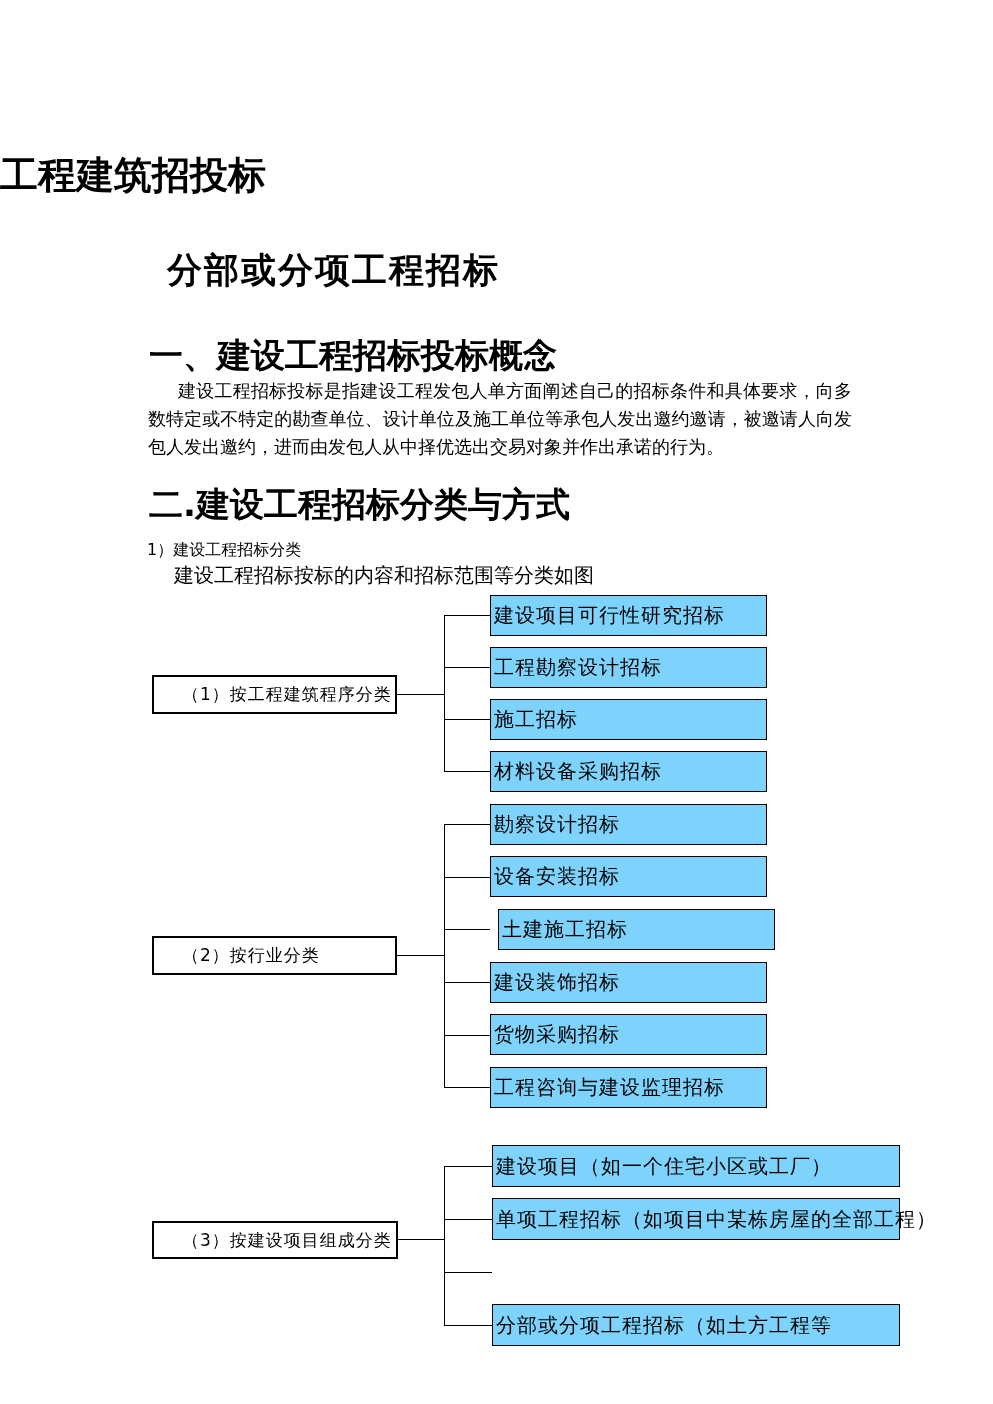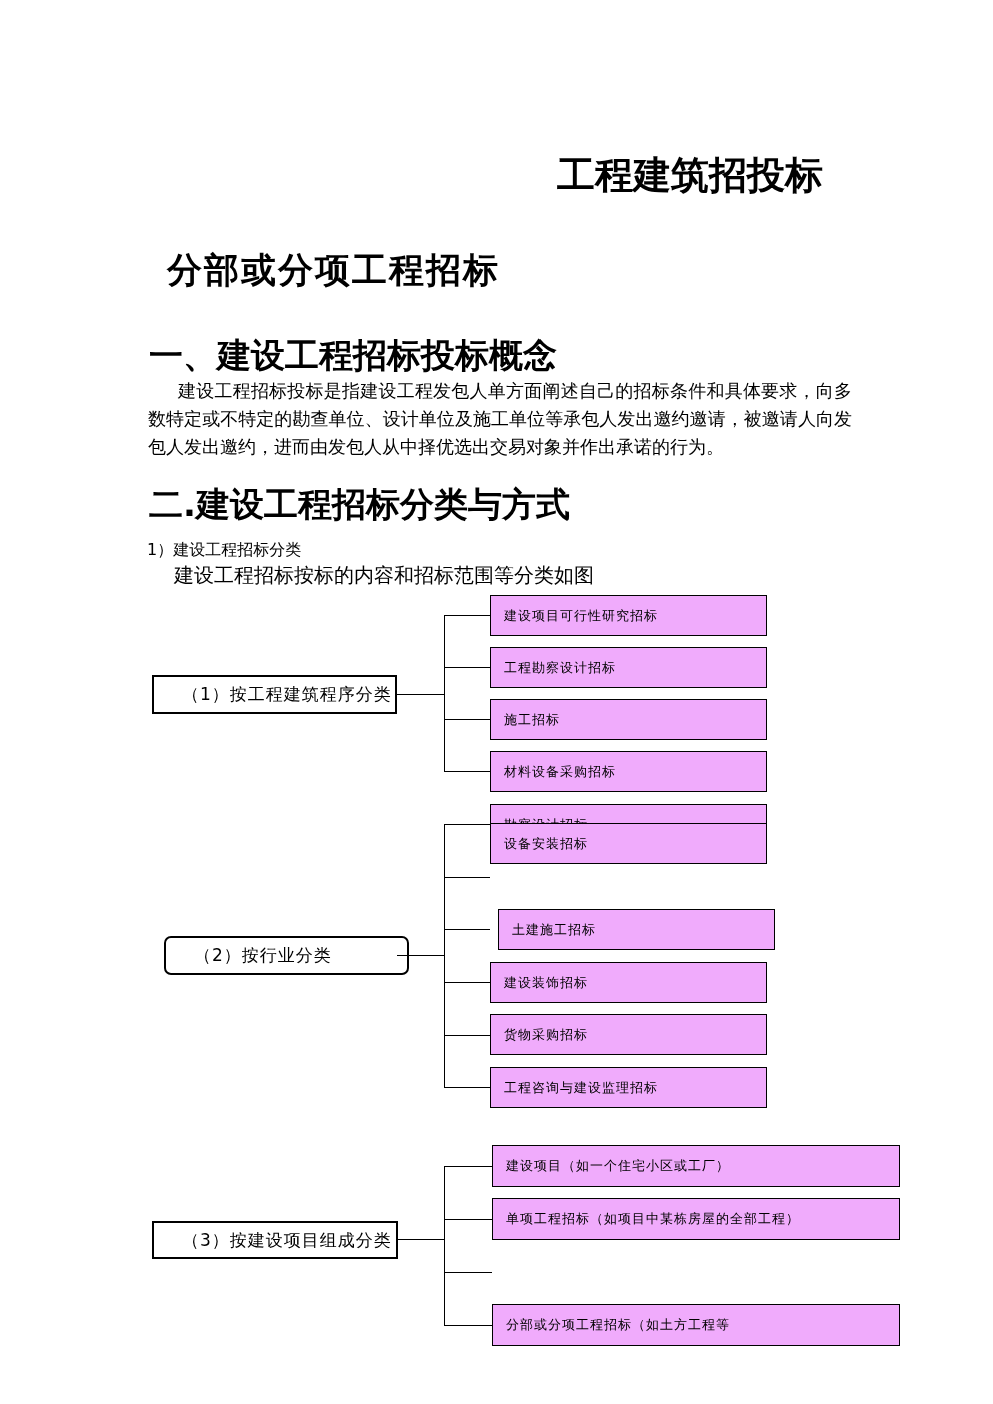"工程建筑招投标" .doc-title { left: 8px -> 0; text-align: right -> left }
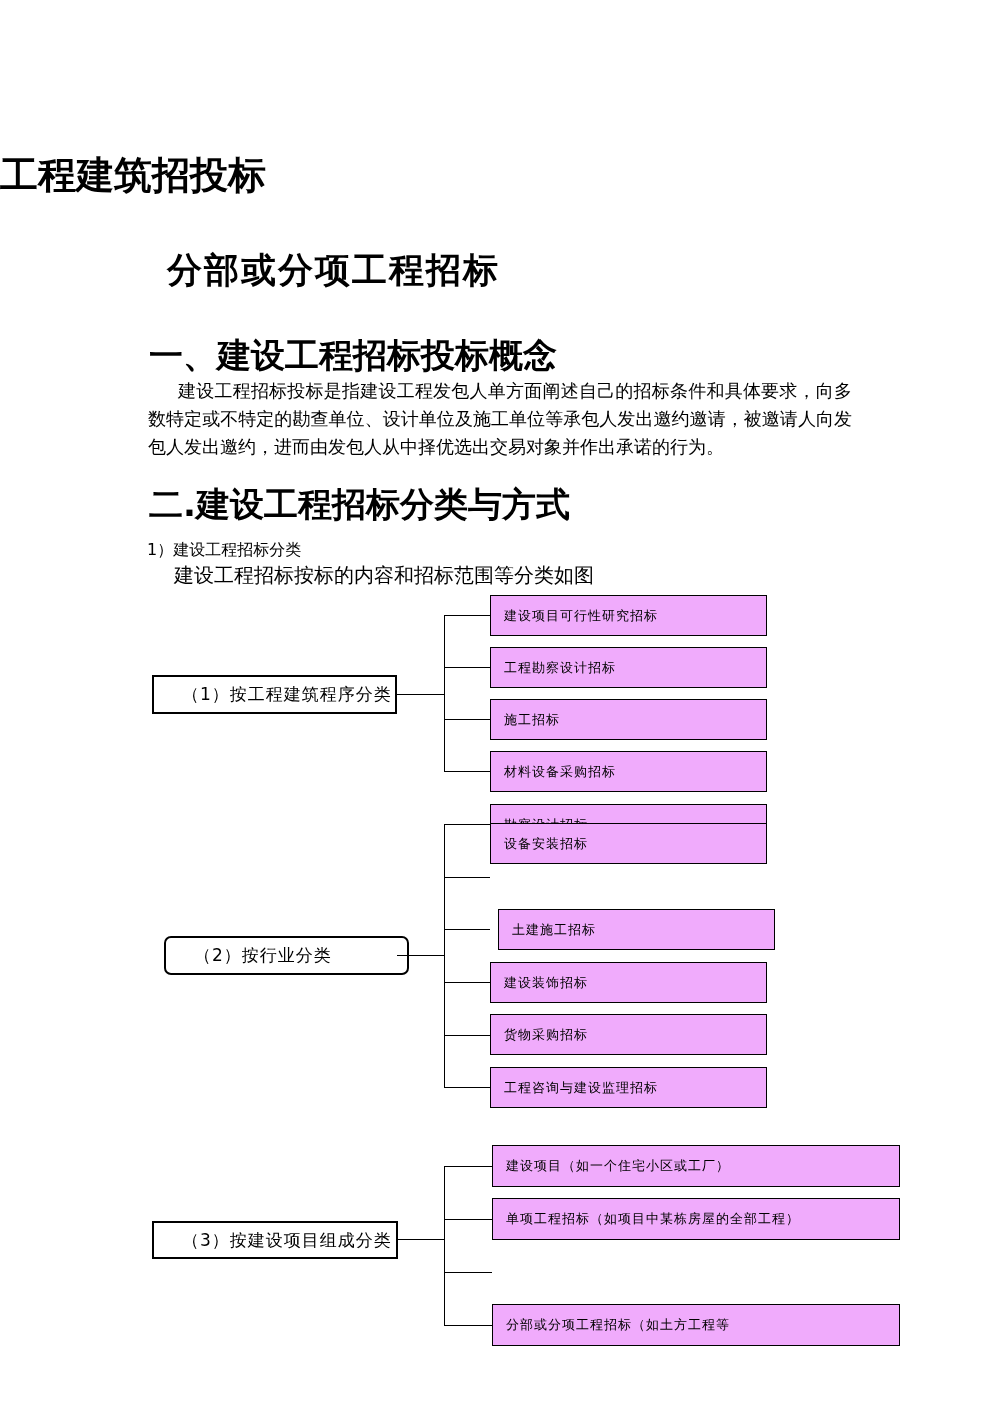"建设项目可行性研究招标" .cbox { background: #f0abfc -> #7dd3fc; font-size: 13px -> 20px; padding-left: 13px -> 3px }
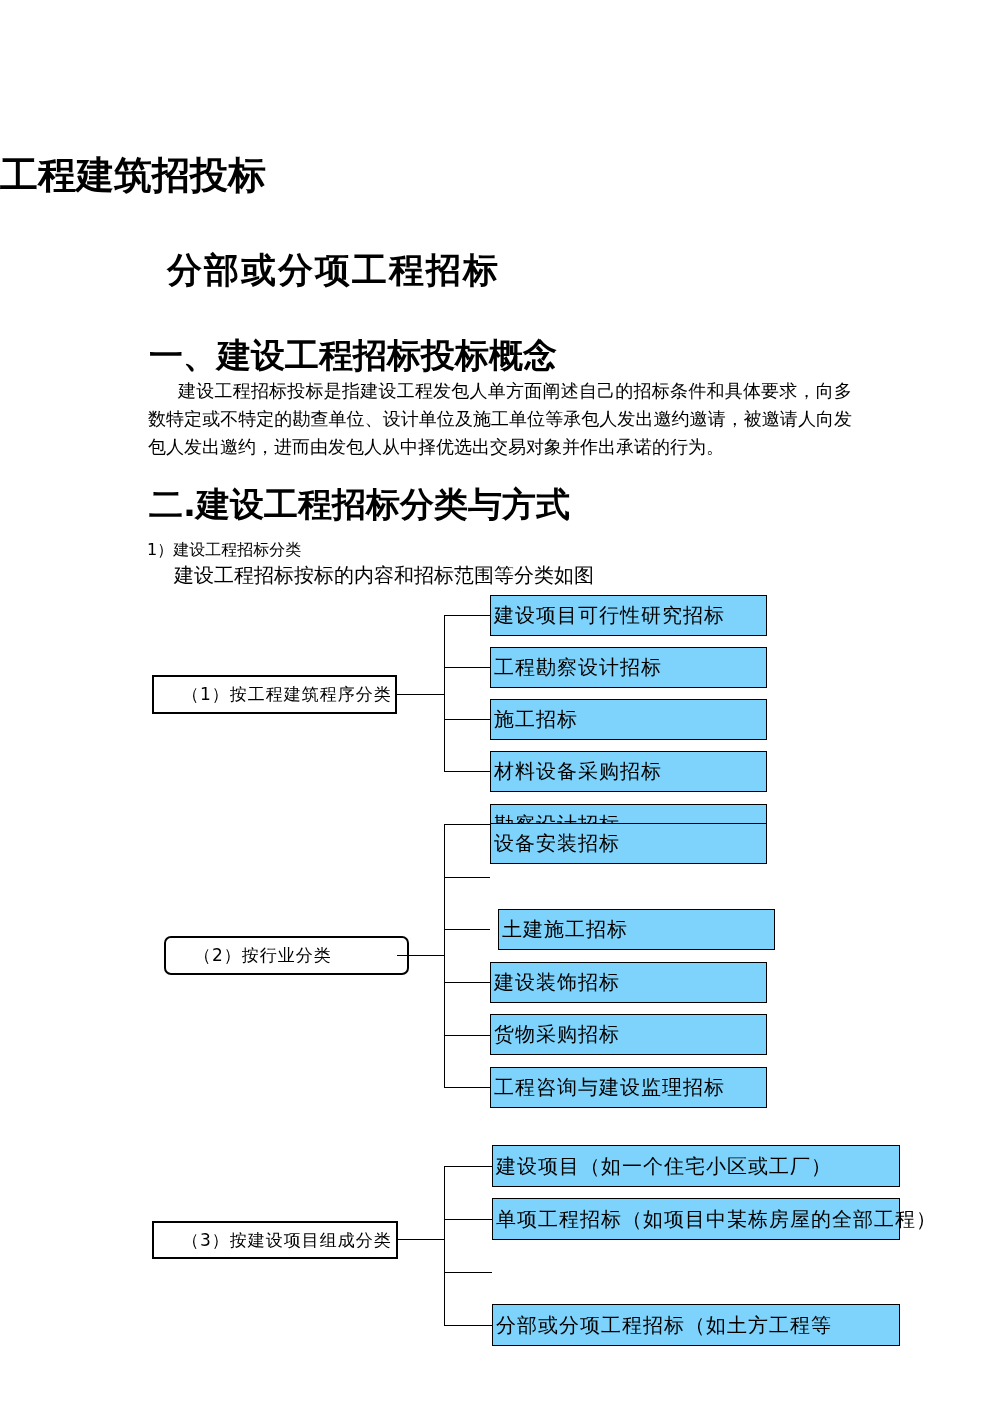"设备安装招标" div.cbox { top: 823px -> 856px }
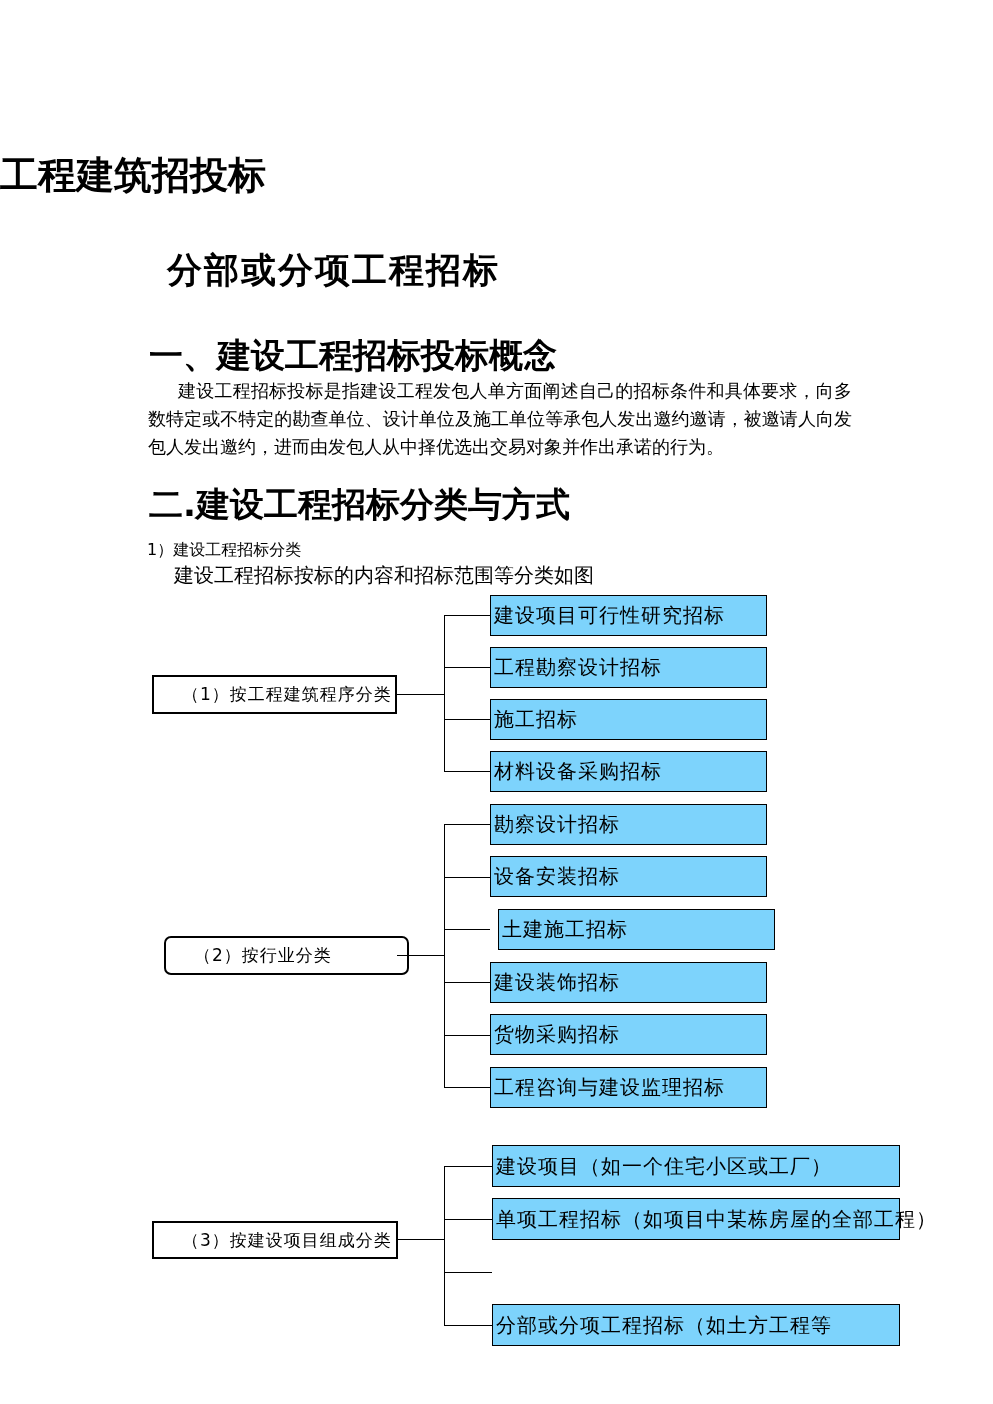"（2）按行业分类" div.gbox { border-radius: 7px -> none; left: 164px -> 152px }
